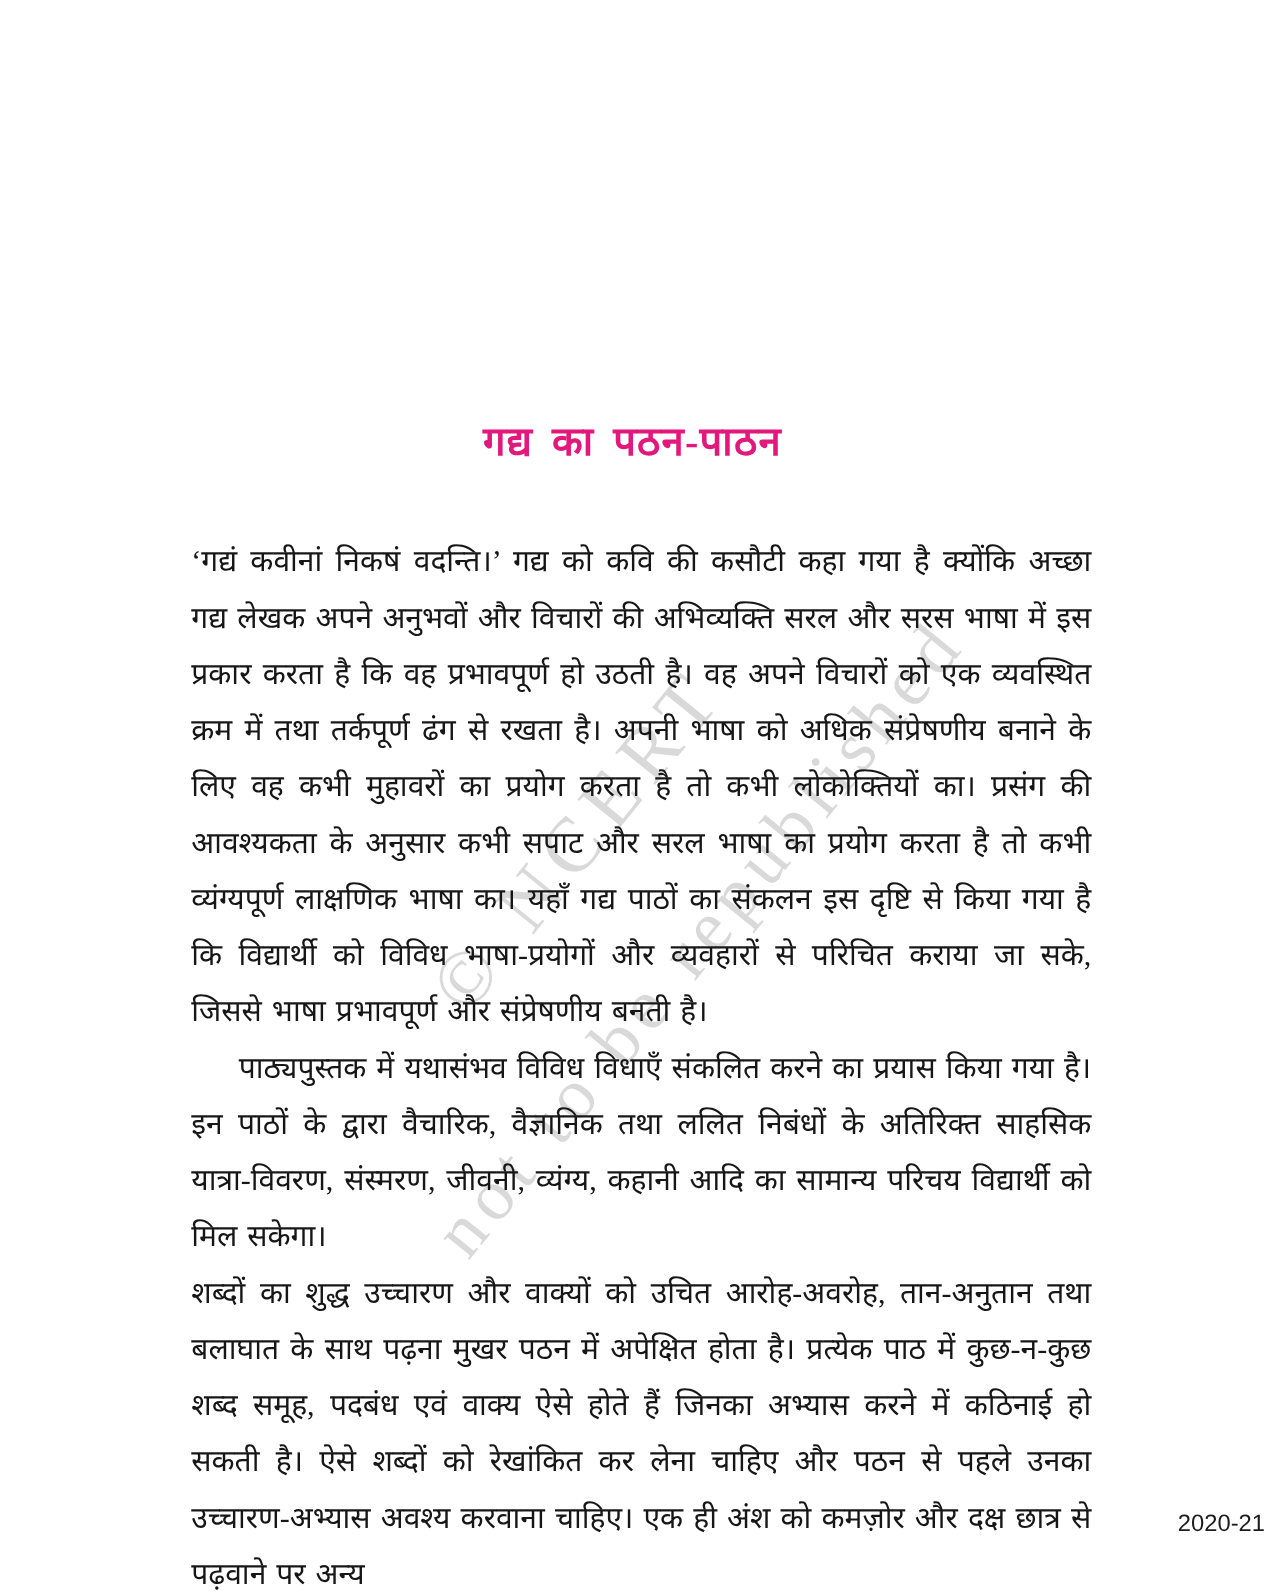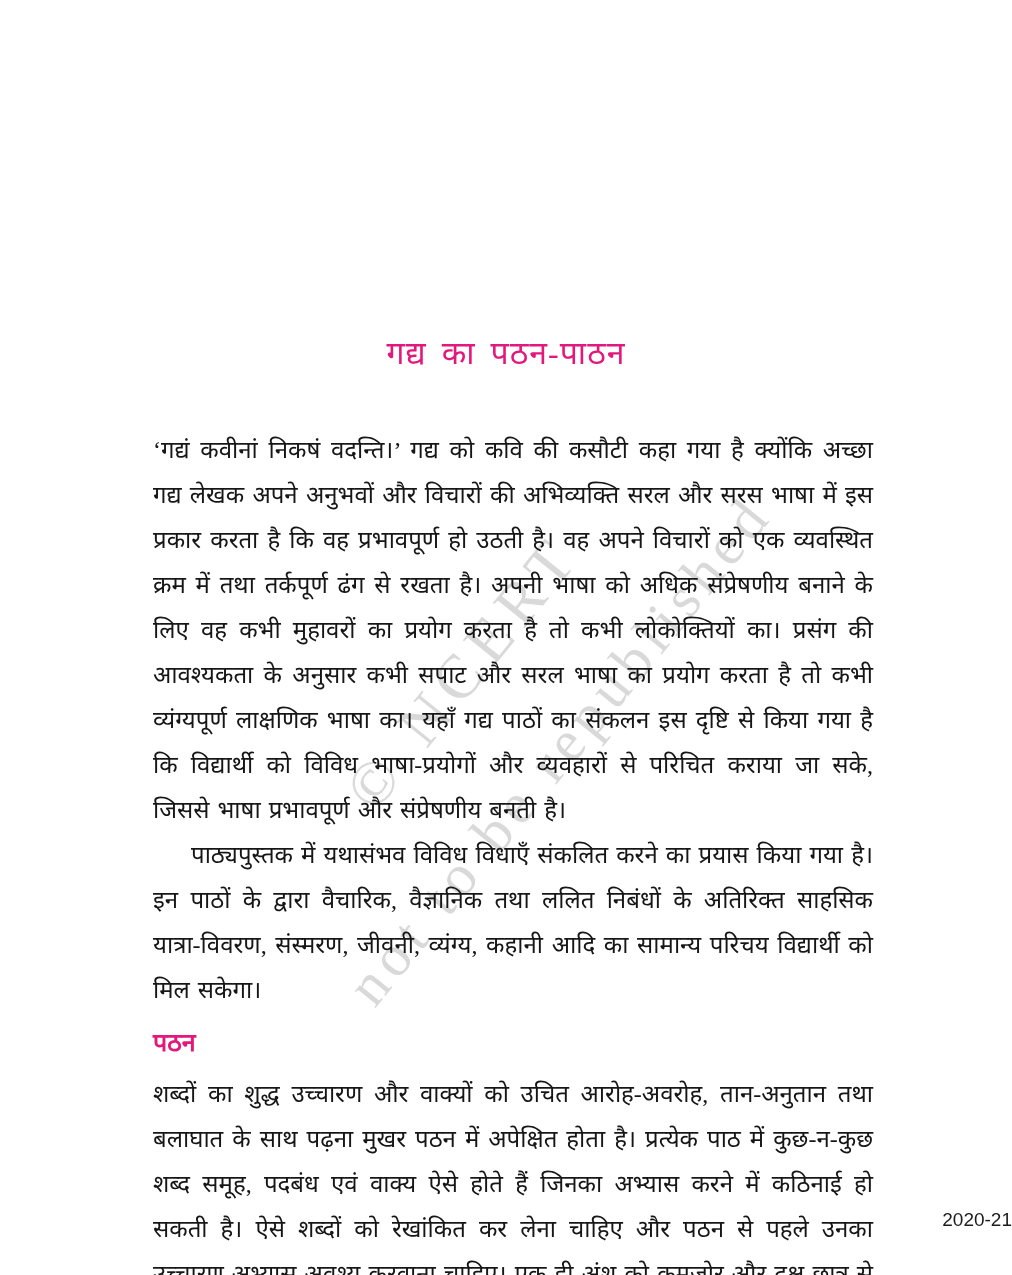"गद्य का पठन-पाठन" .title { font-weight: normal -> bold }
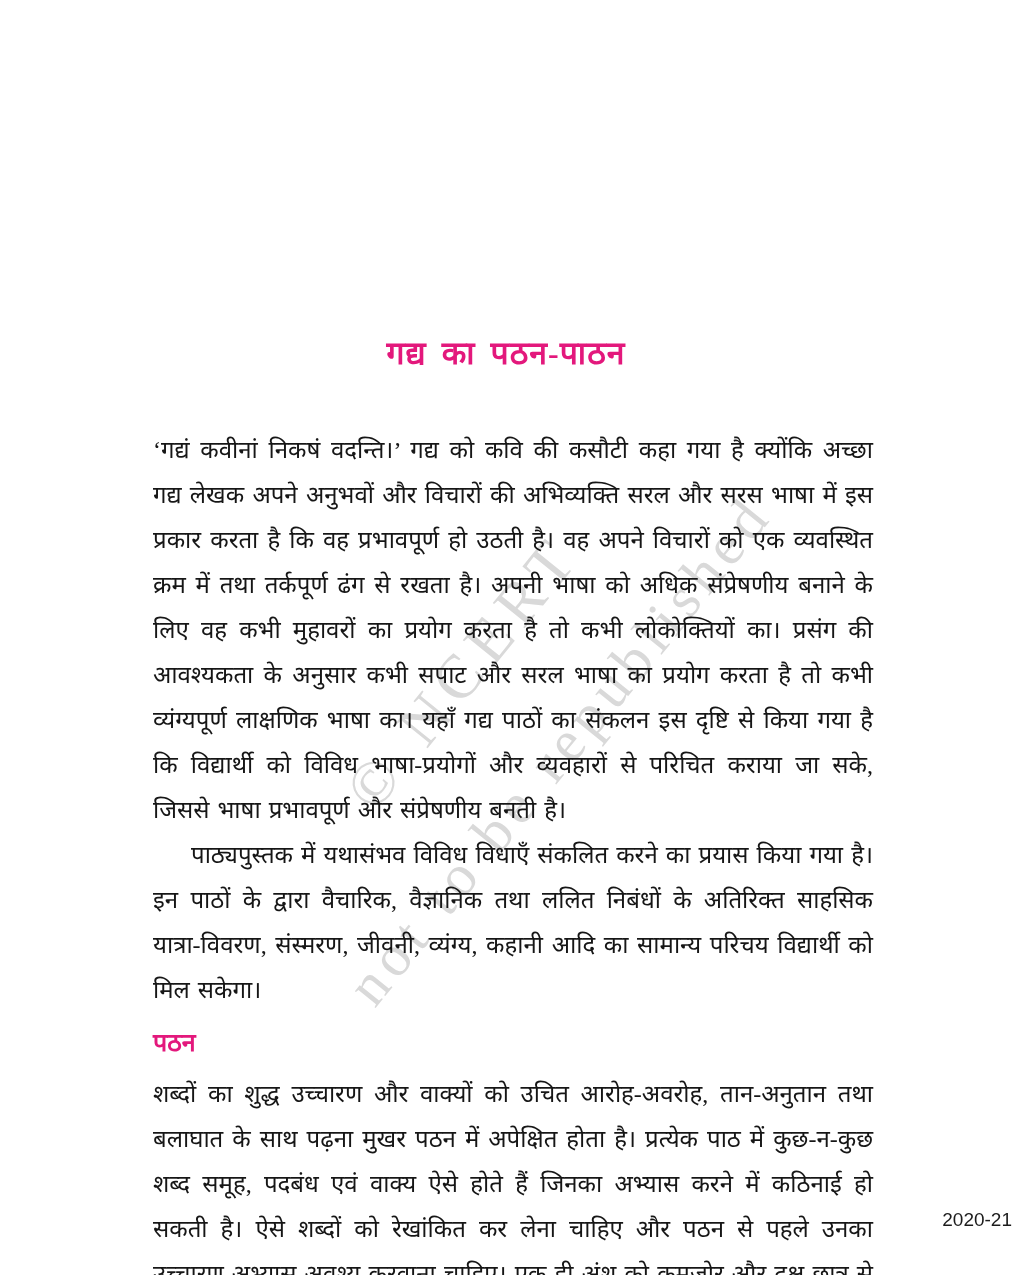"पठन" h2.subheading { html: <h2>पठन</h2> -> none }
